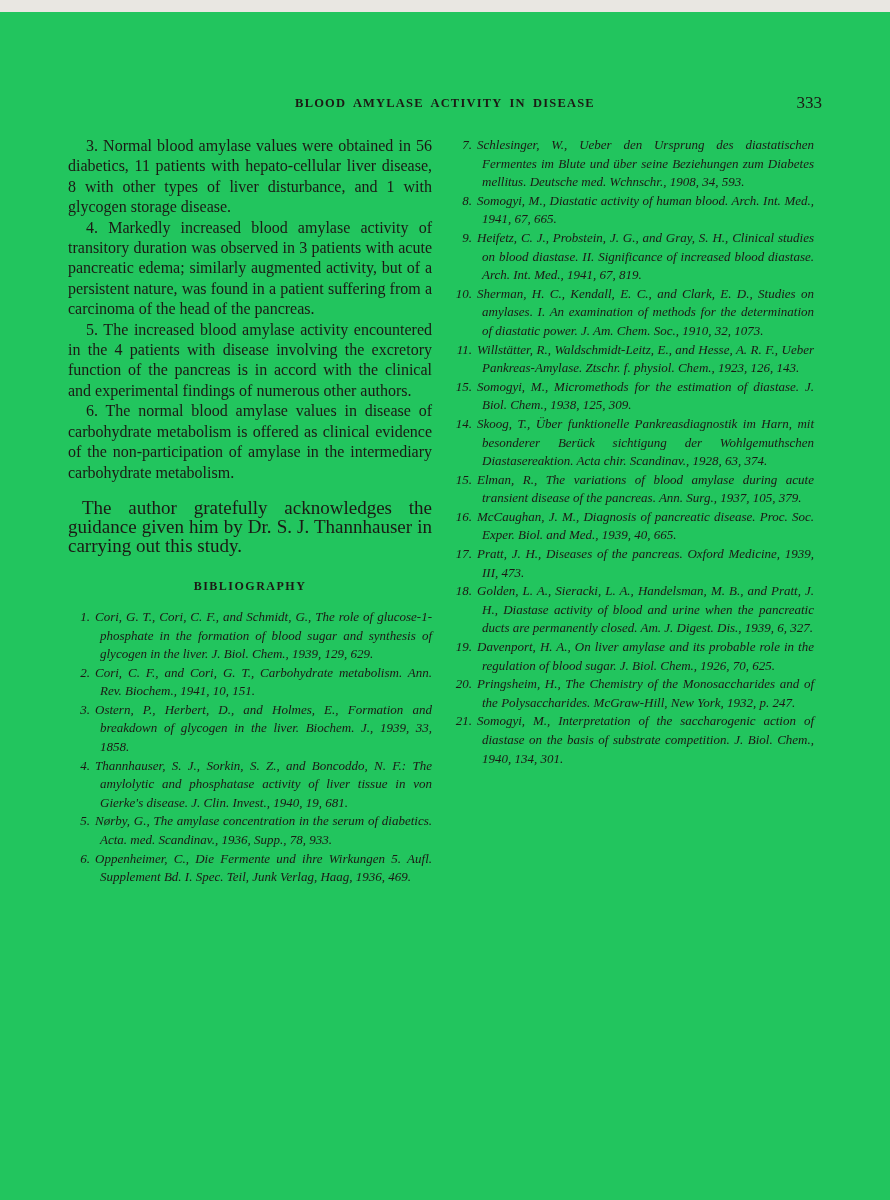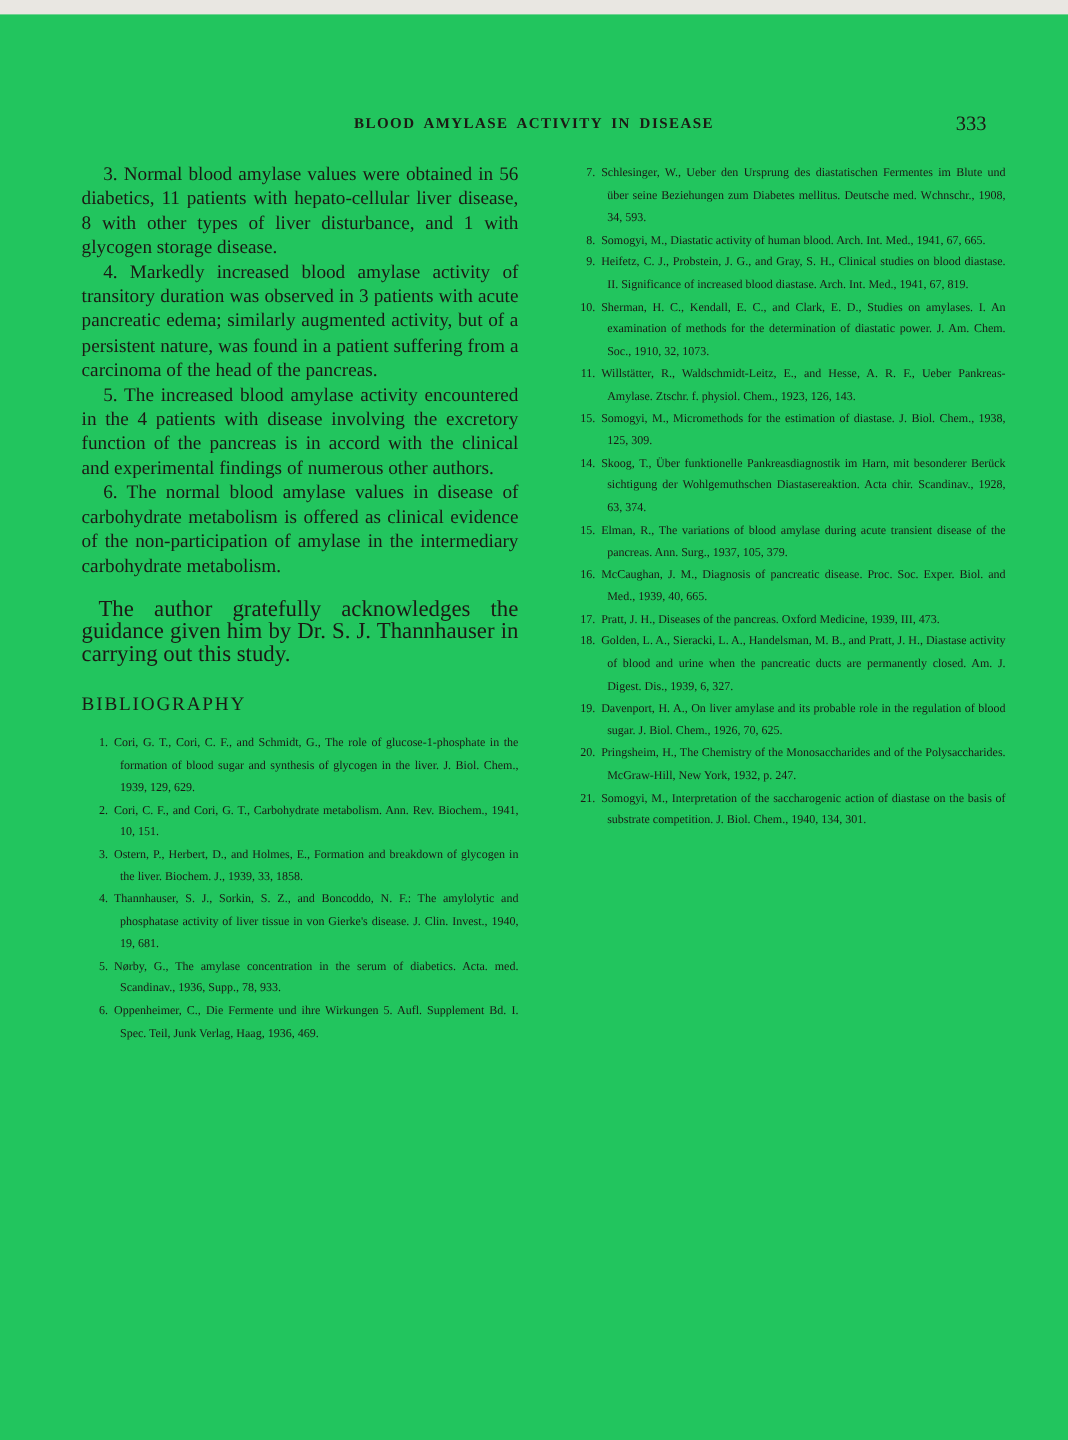"3. Normal blood amylase values" .columns { gap: 42px -> 18px }
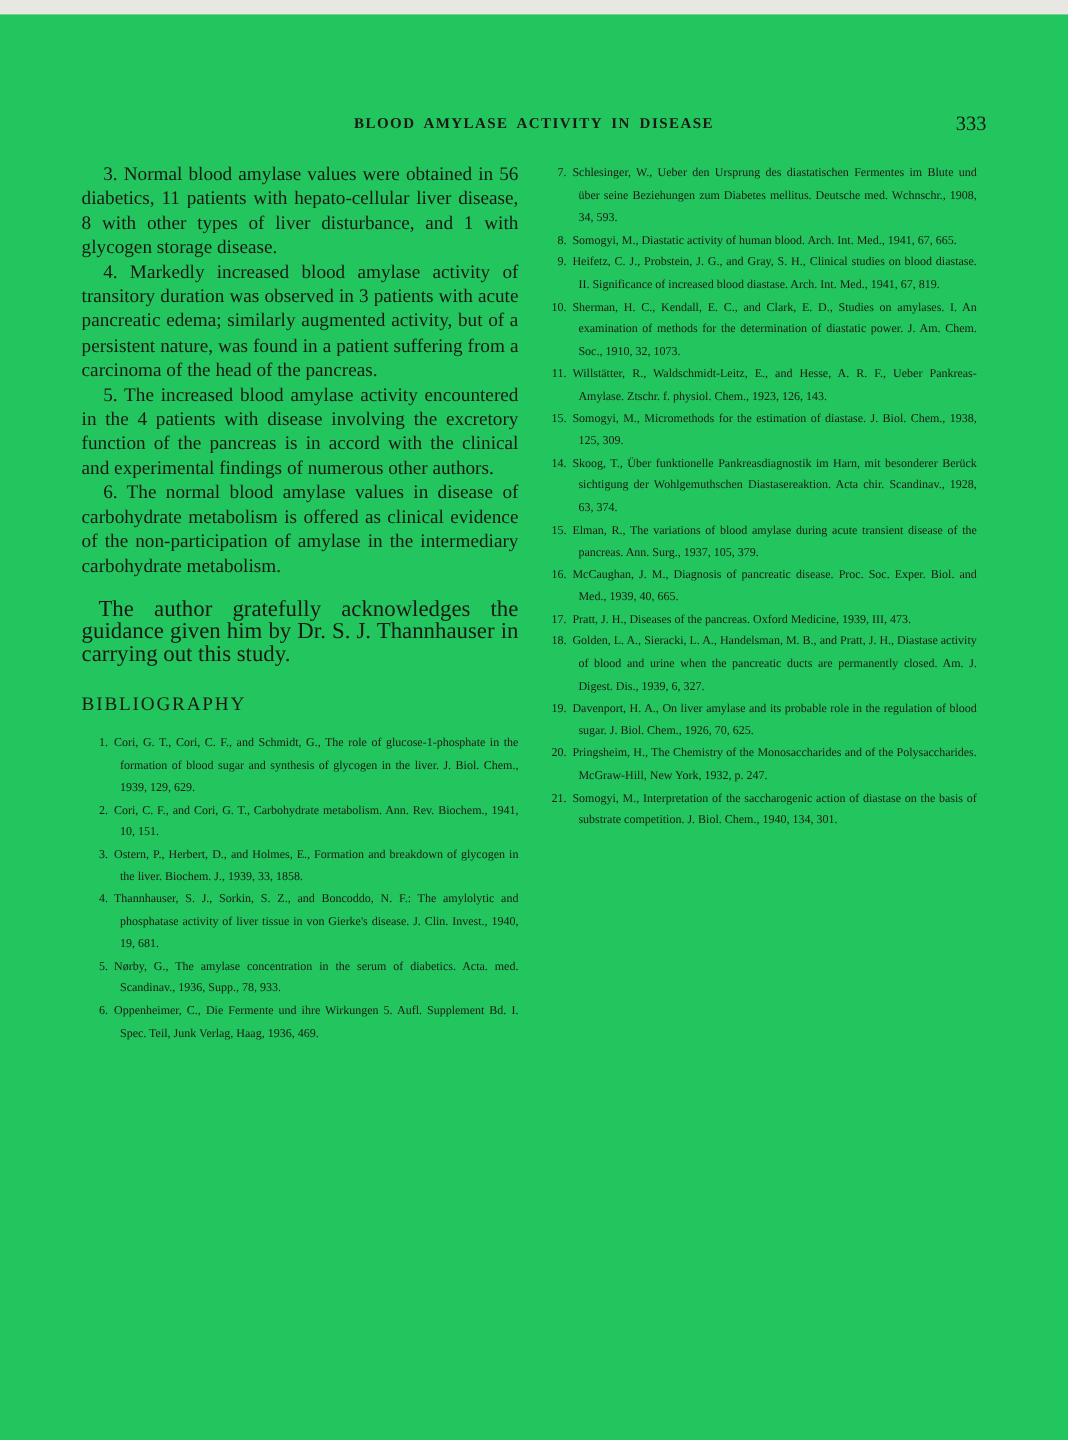"7. Schlesinger, W., Ueber den" .ref { font-size: 10px -> 13px; font-style: none -> italic }
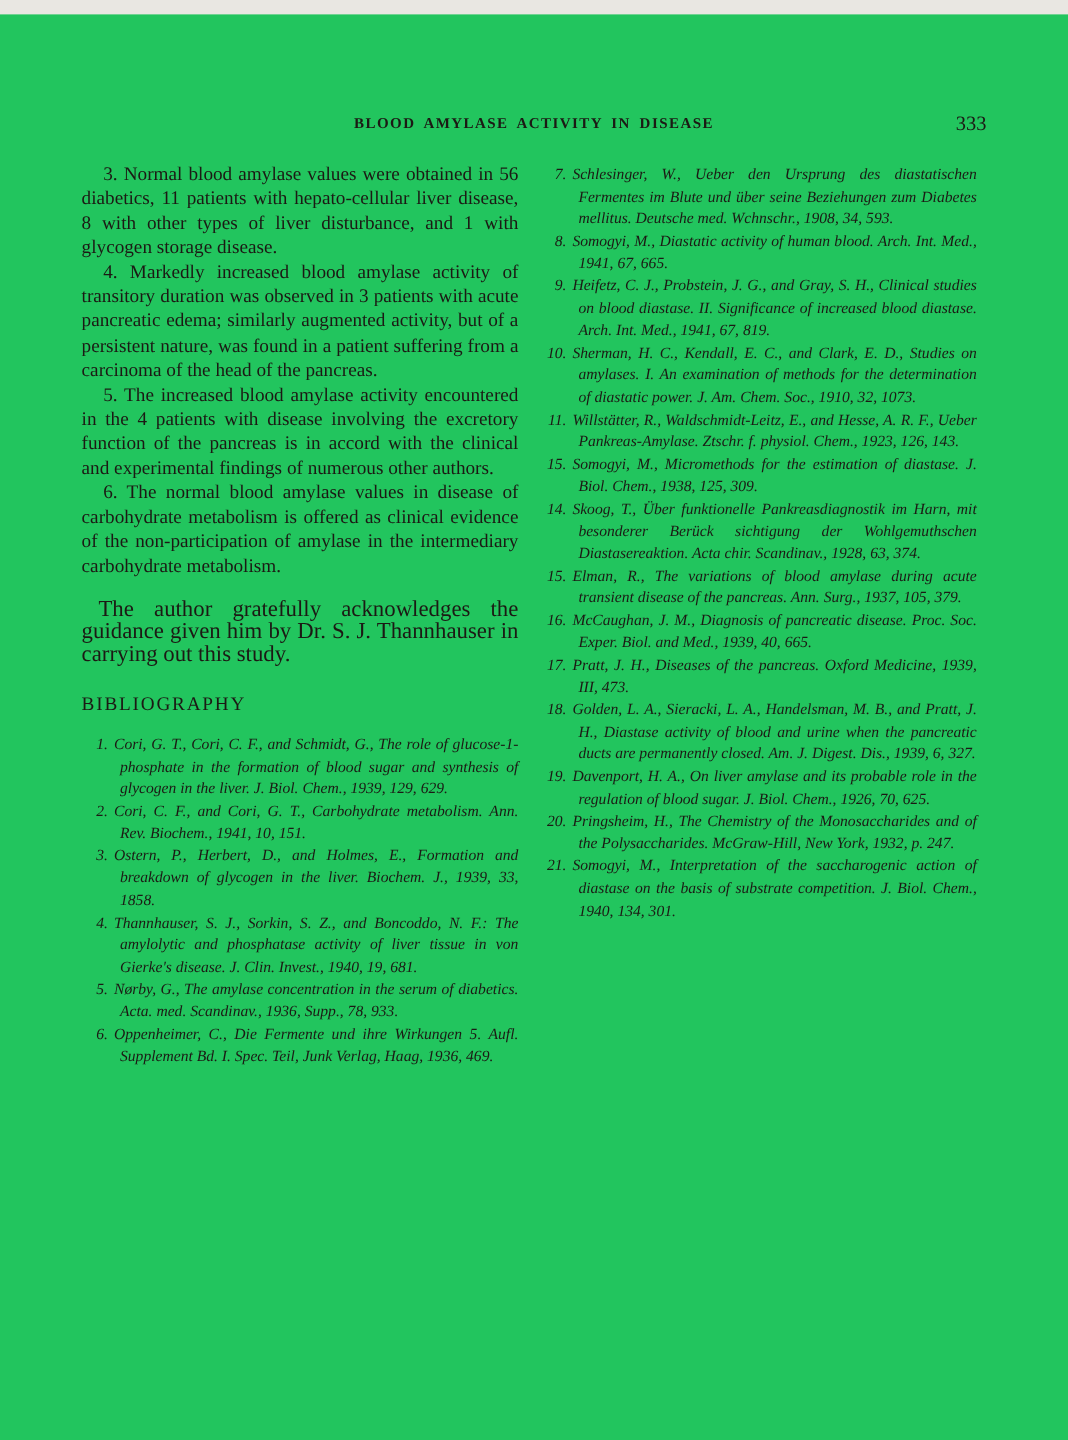"BIBLIOGRAPHY" .biblio-heading { font-size: 16px -> 12px; font-weight: normal -> bold; text-align: none -> center }
